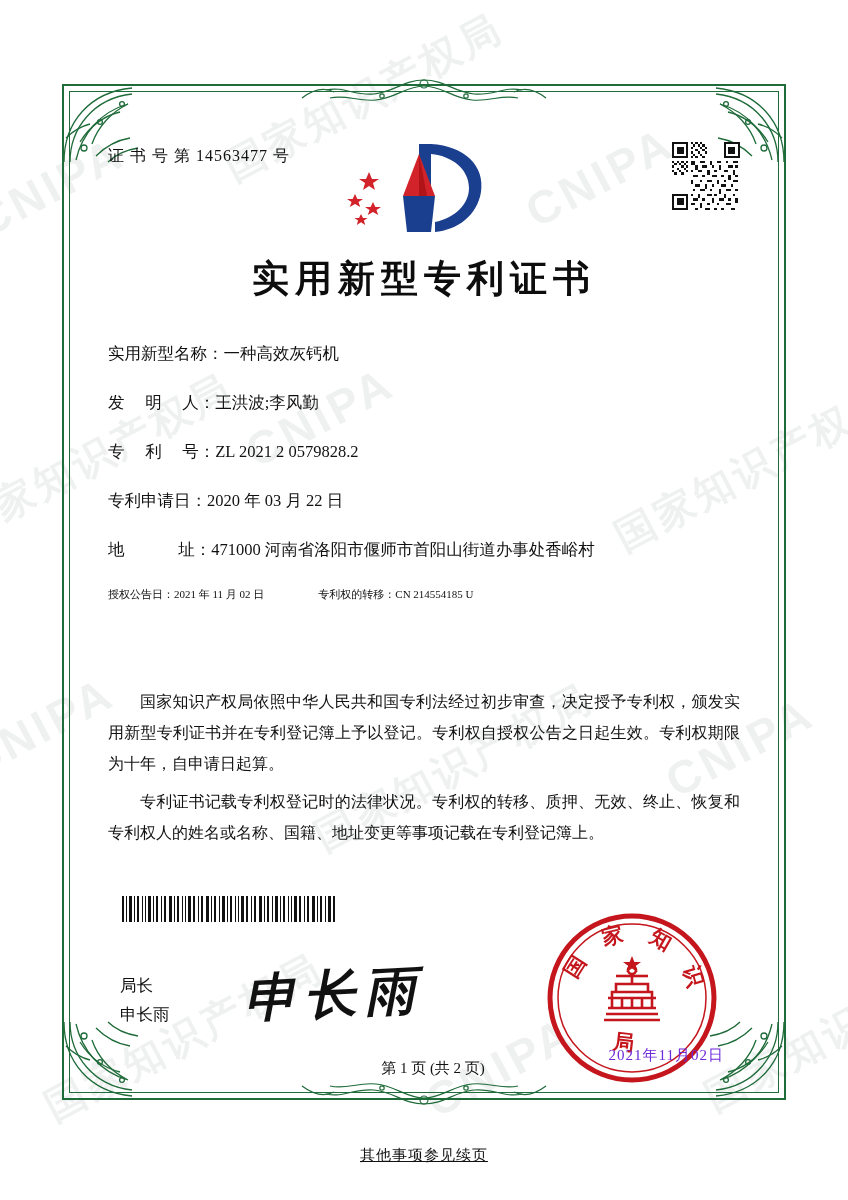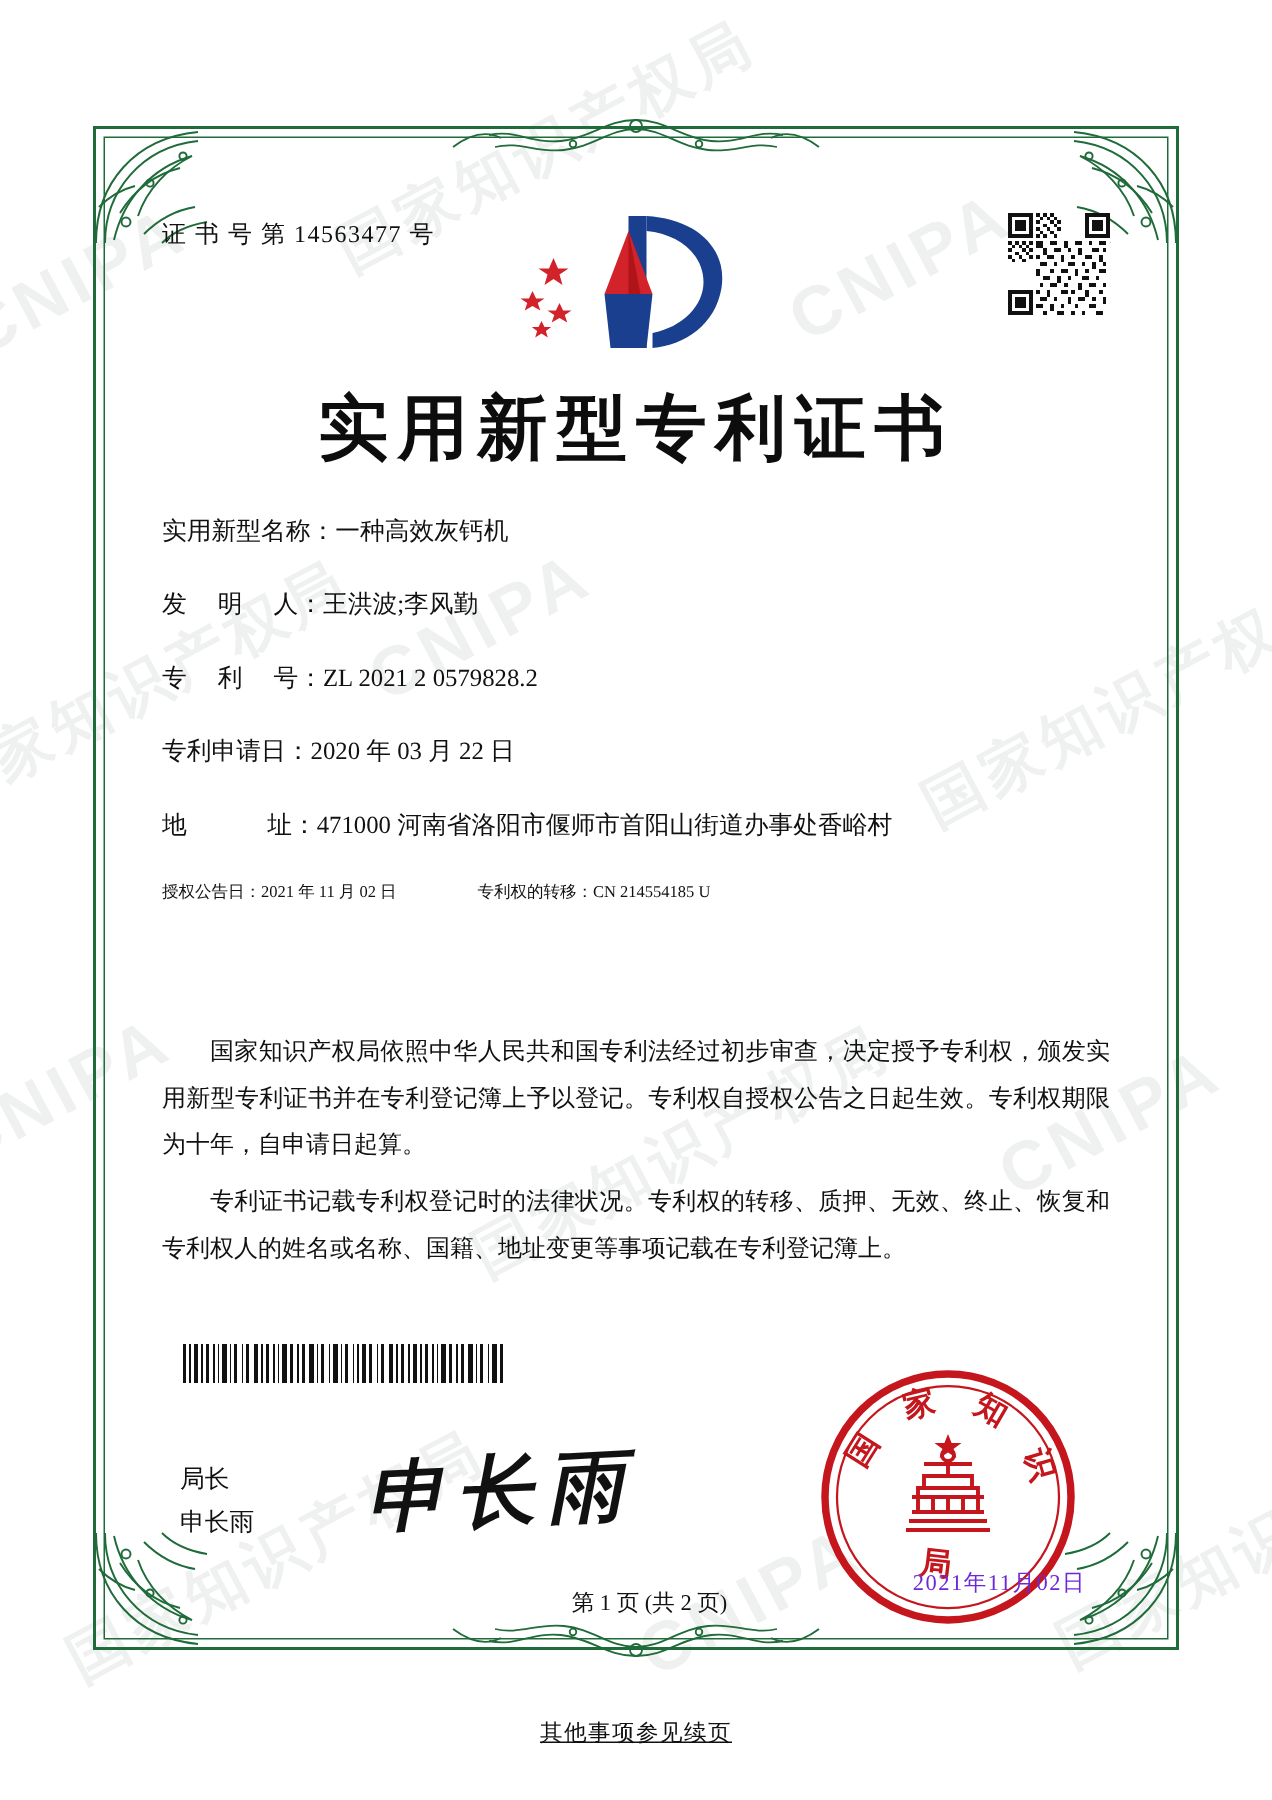"实用新型专利证书" .title { font-size: 47px -> 37px }
